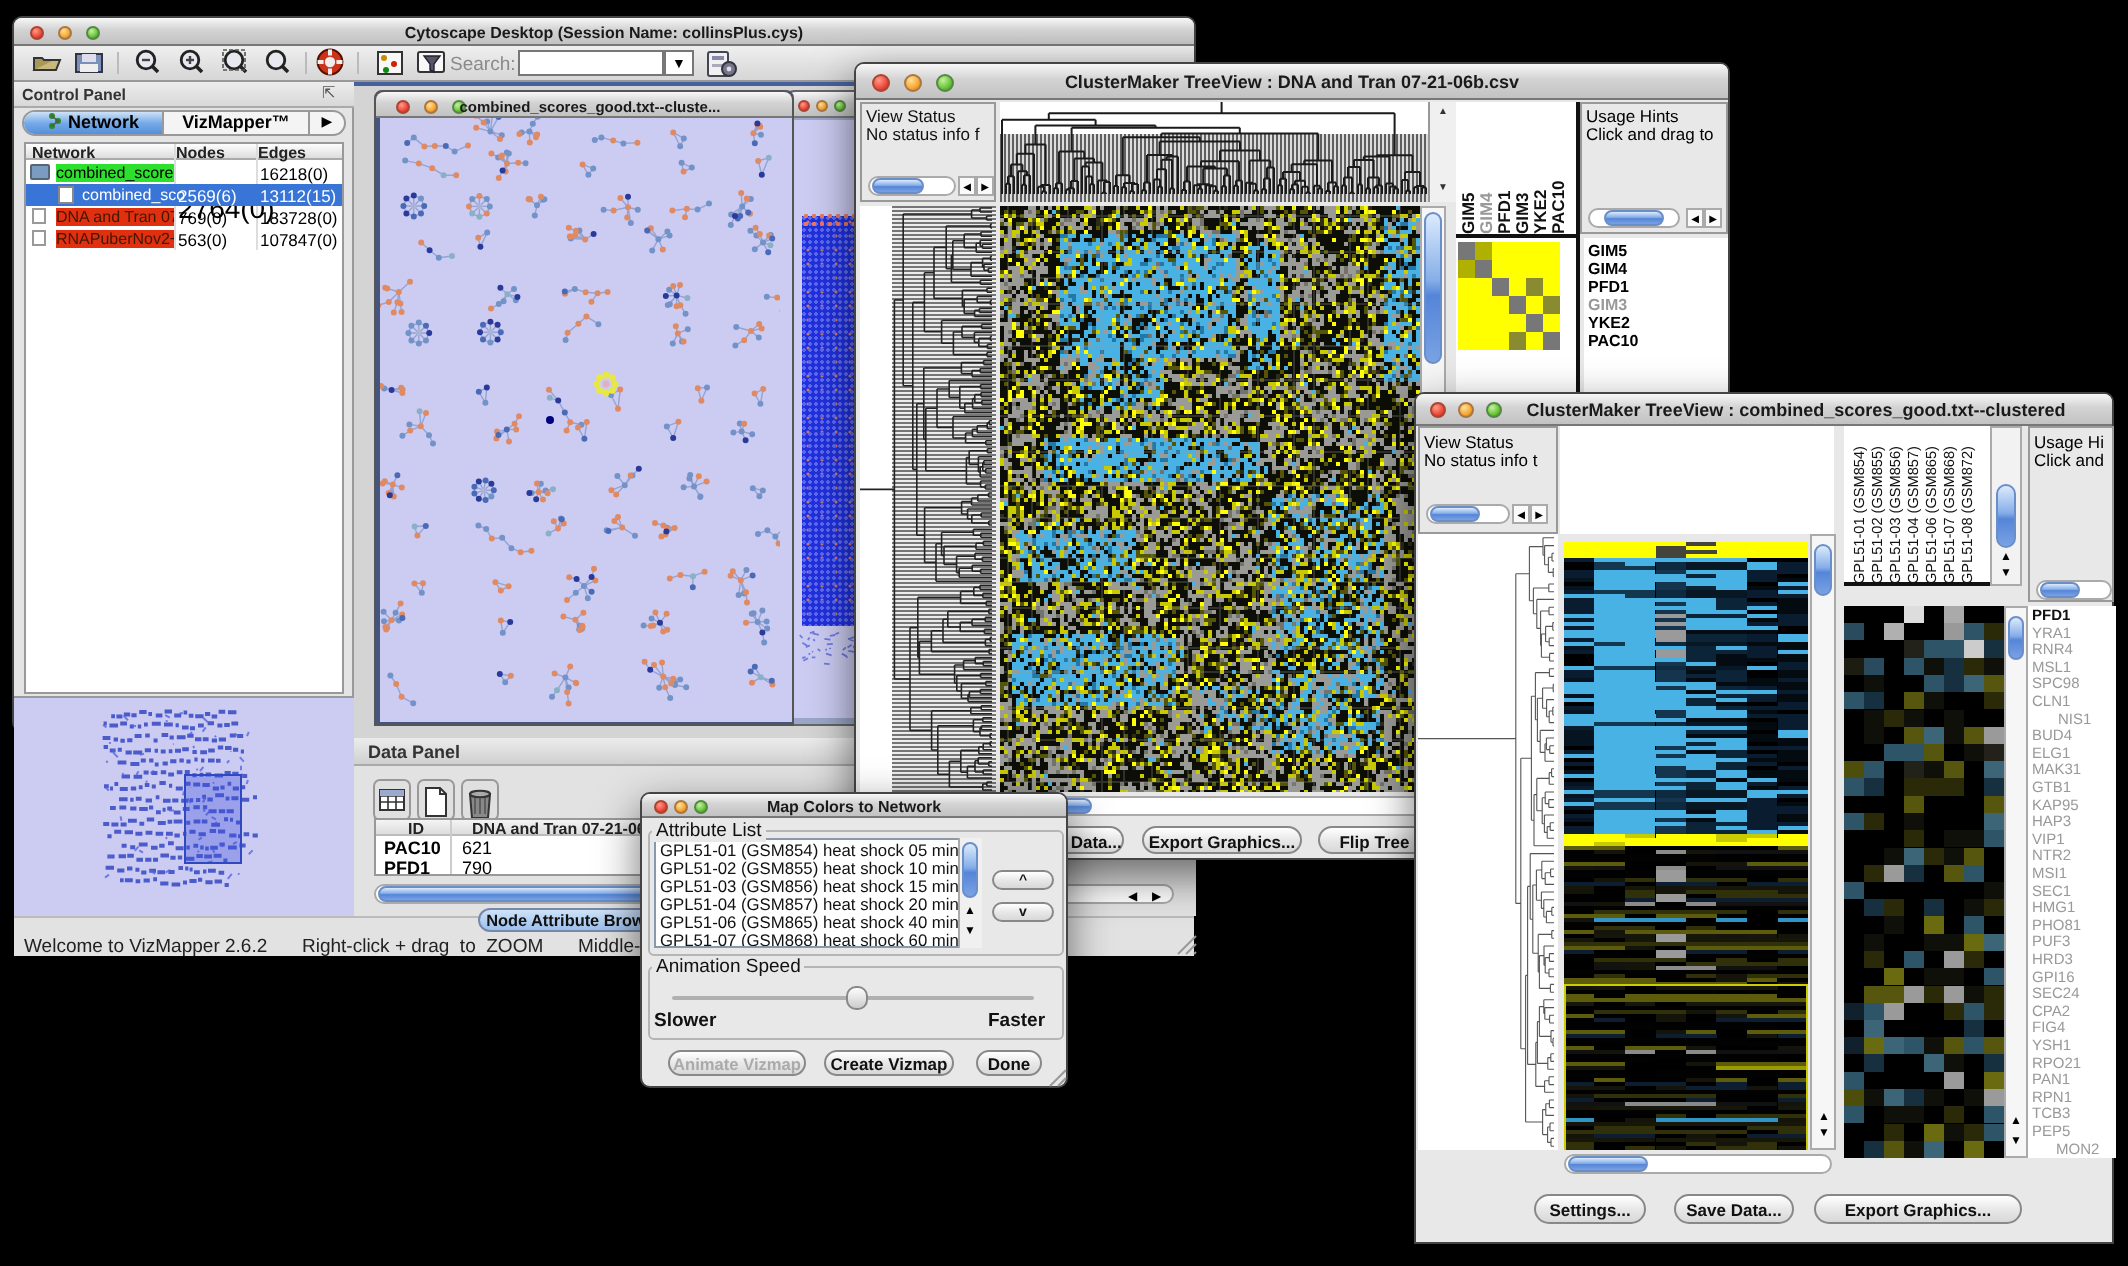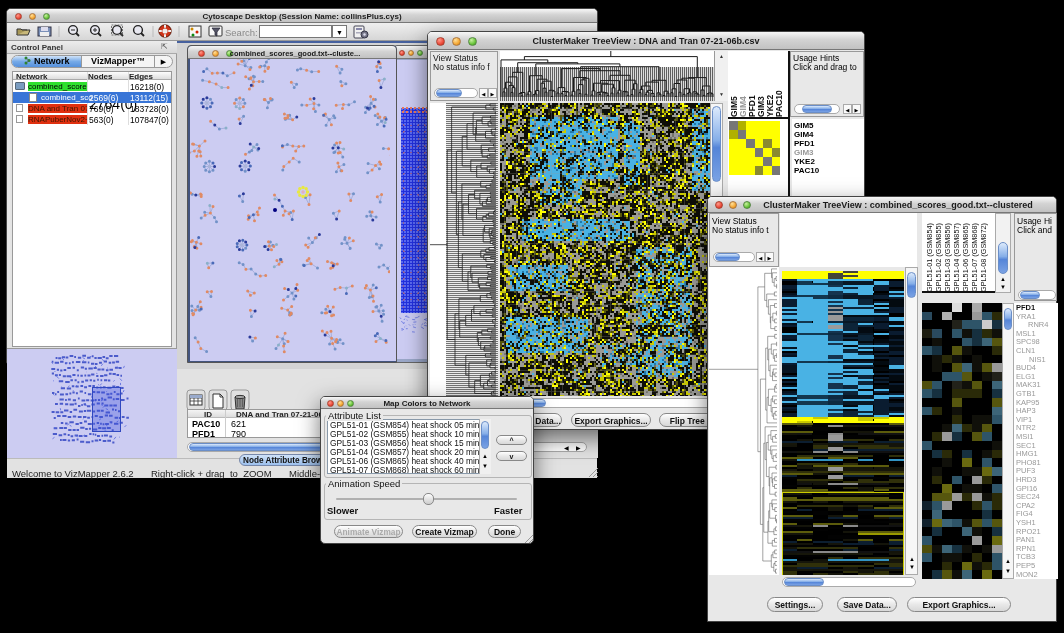"RNR4" div.lbl { left: 14px -> 2px }
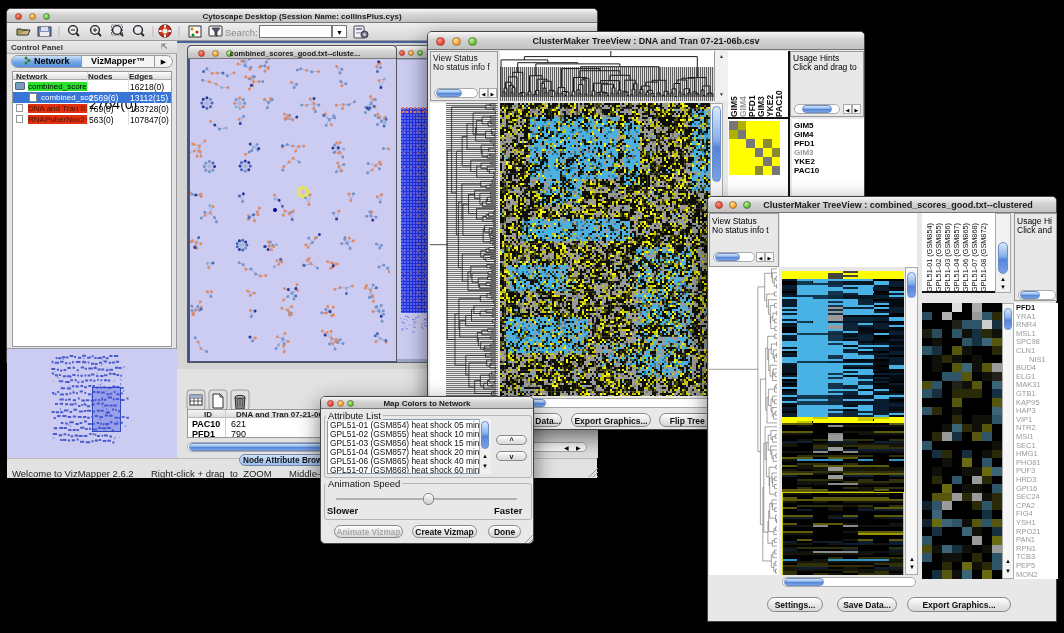"Data Panel" div.abs { html: none -> <div> <div>Data Panel</div> </div> }
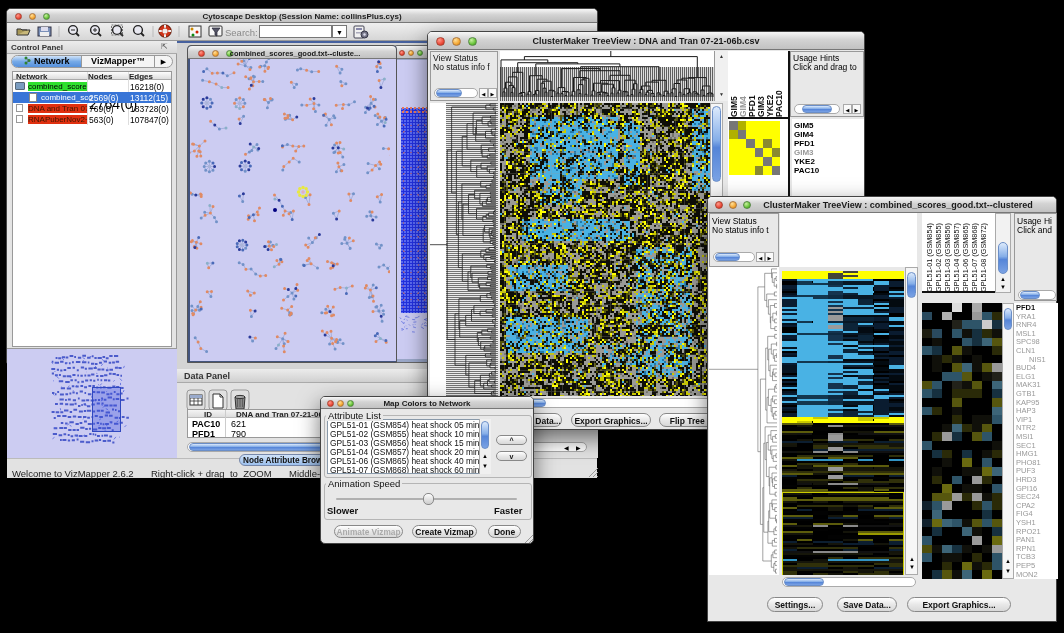"MON2" div.lbl { left: 2px -> 14px }
